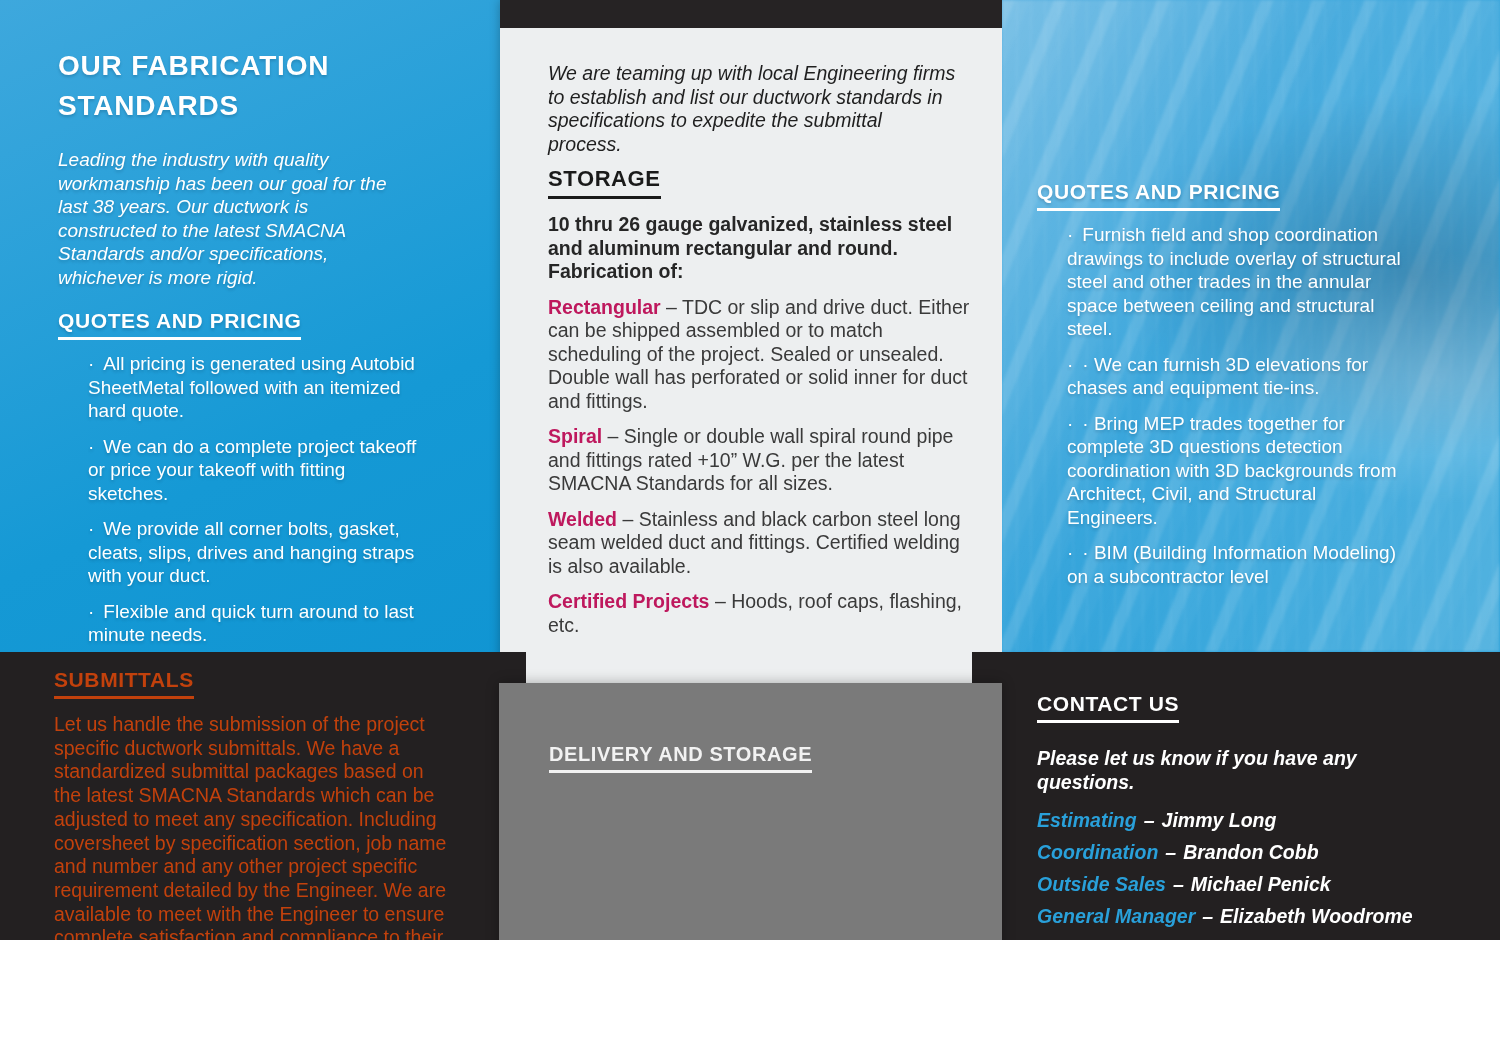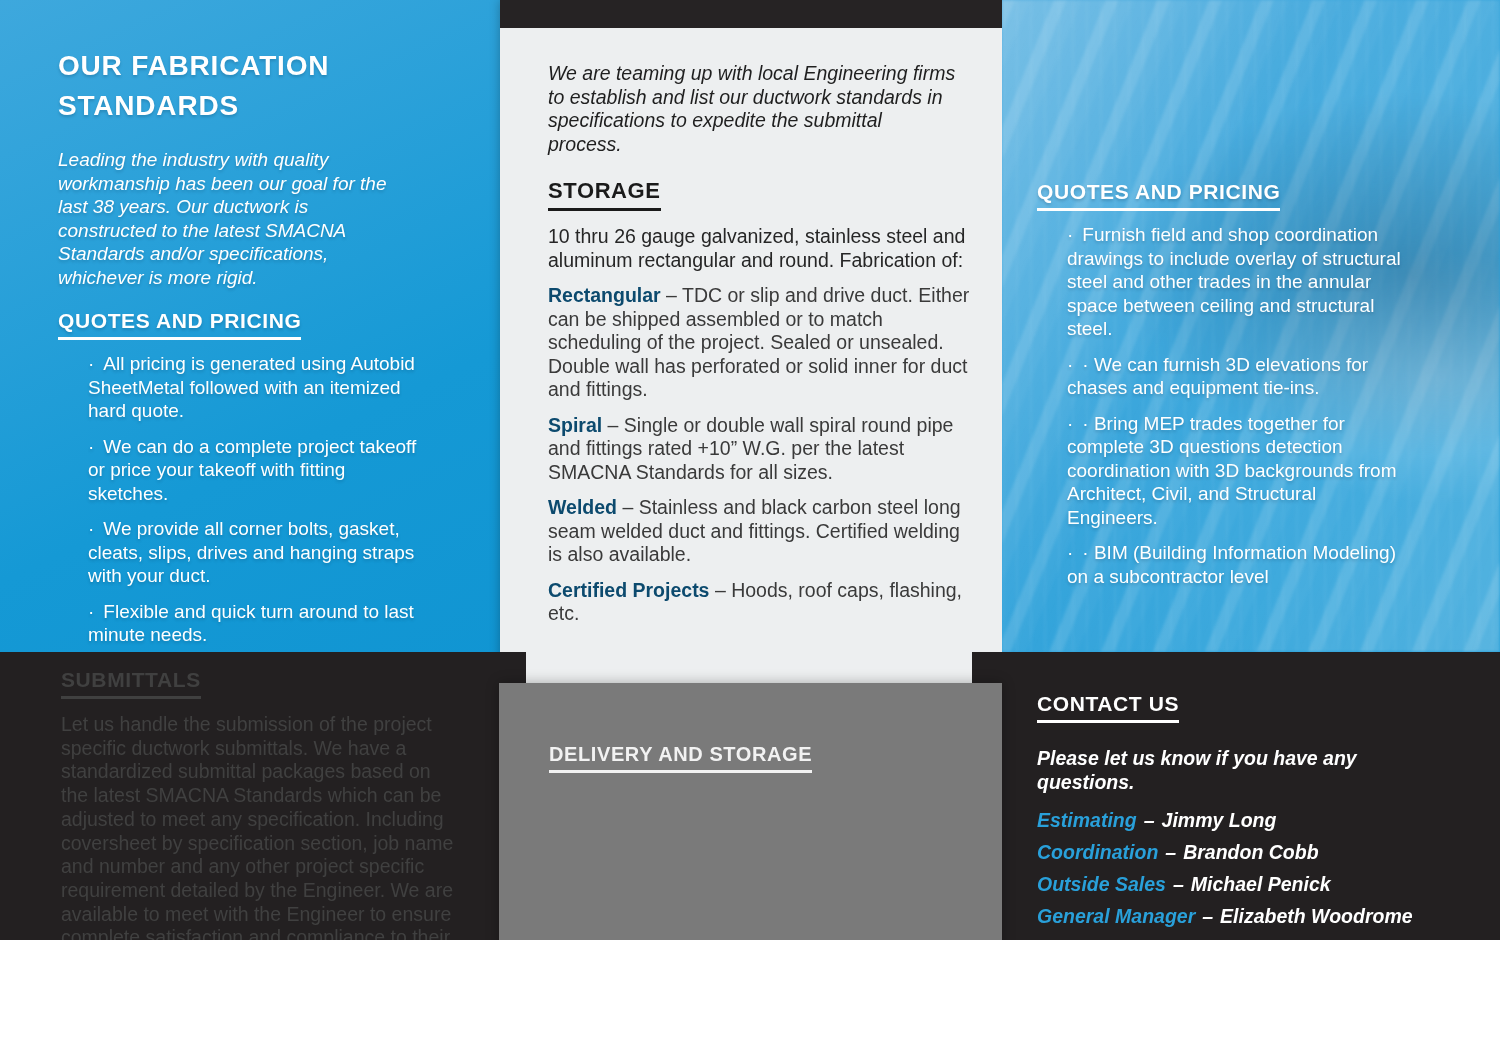"We are teaming up with" .mid-intro { margin: 0 0 22px -> 0 0 10px }
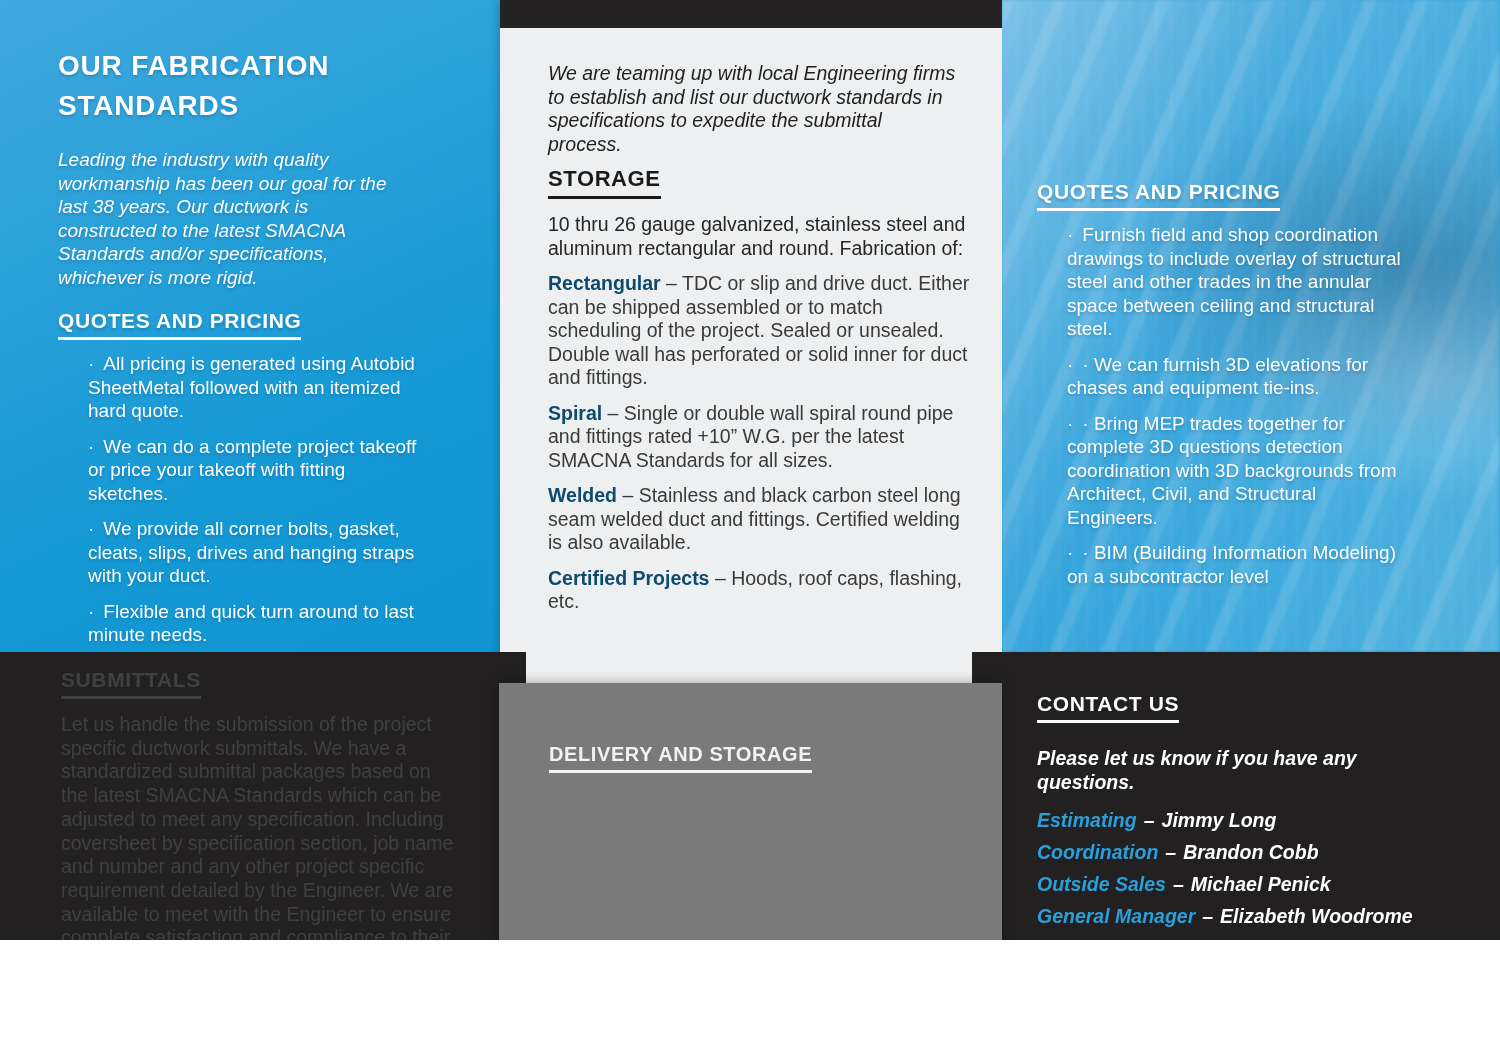"10 thru 26 gauge galvanized," .lead-bold { font-weight: normal -> bold }
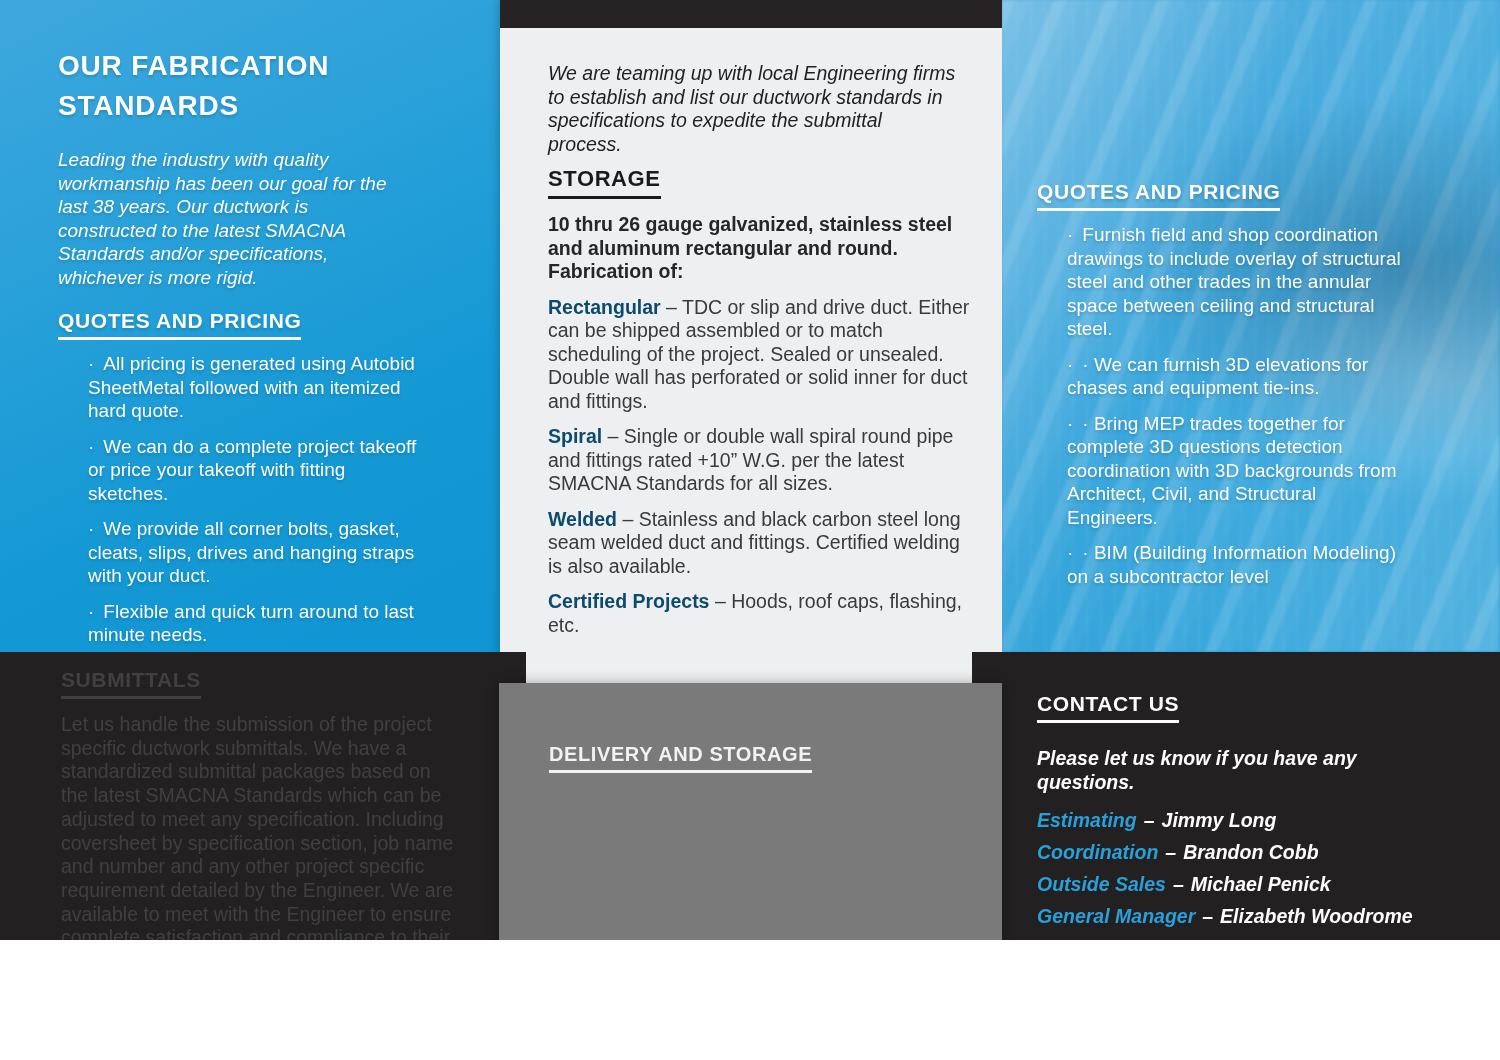"Rectangular" .dw strong { color: #0c4a6e -> #be185d }
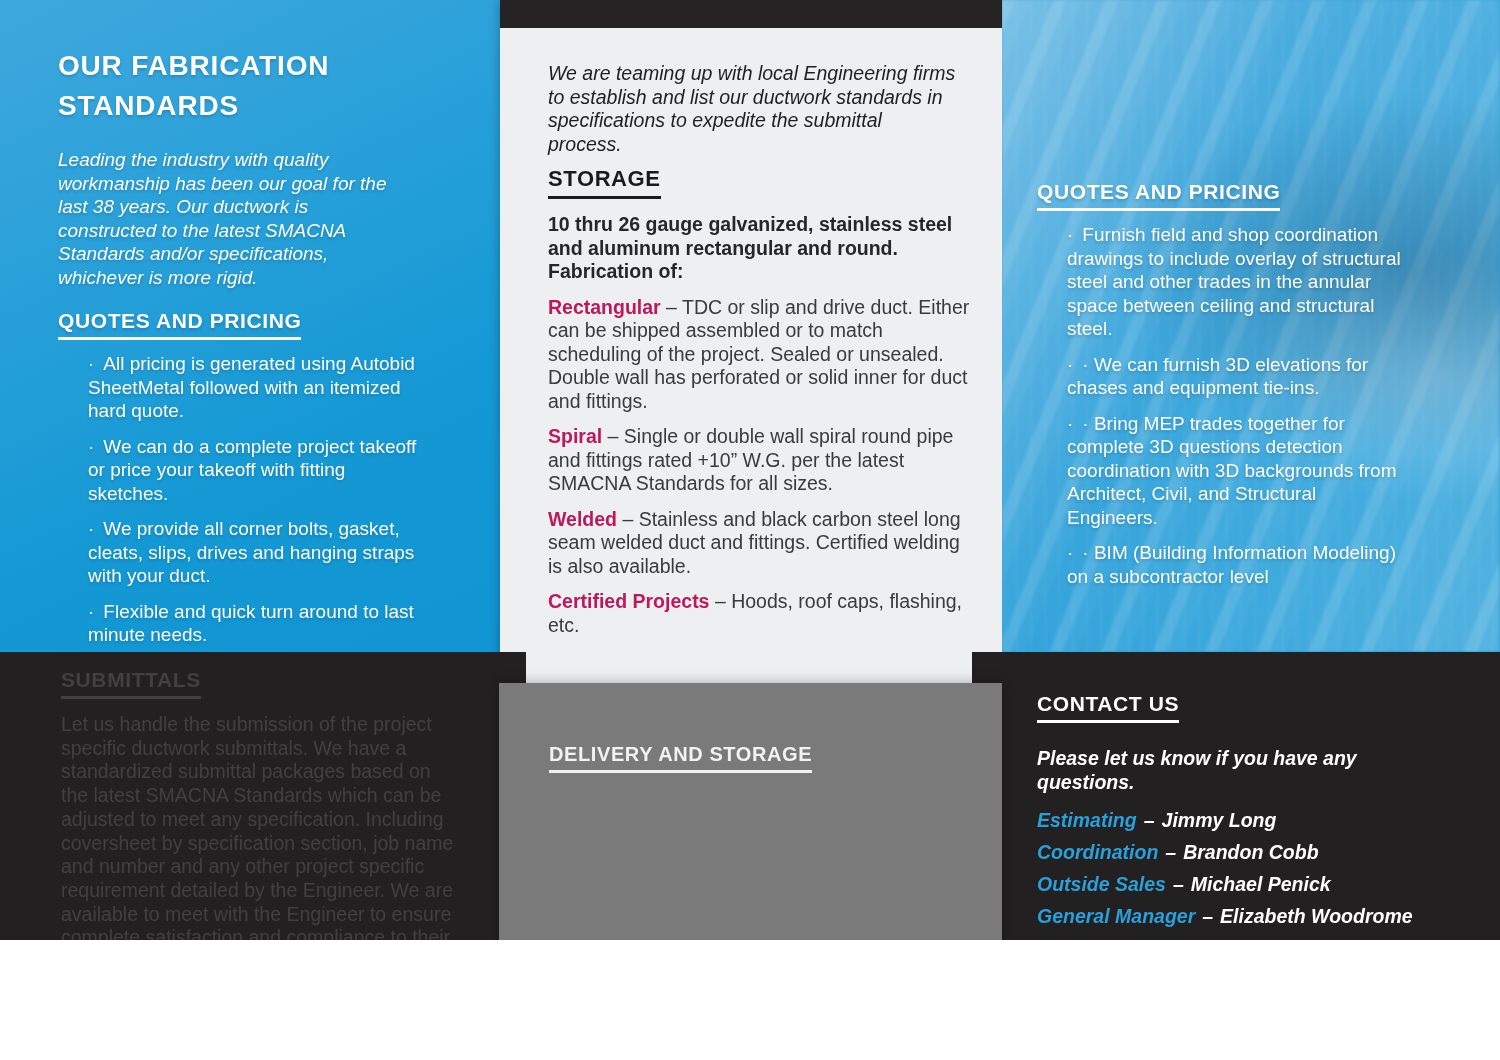"SUBMITTALS" .submittals { color: #404040 -> #c2410c; left: 61px -> 54px }
